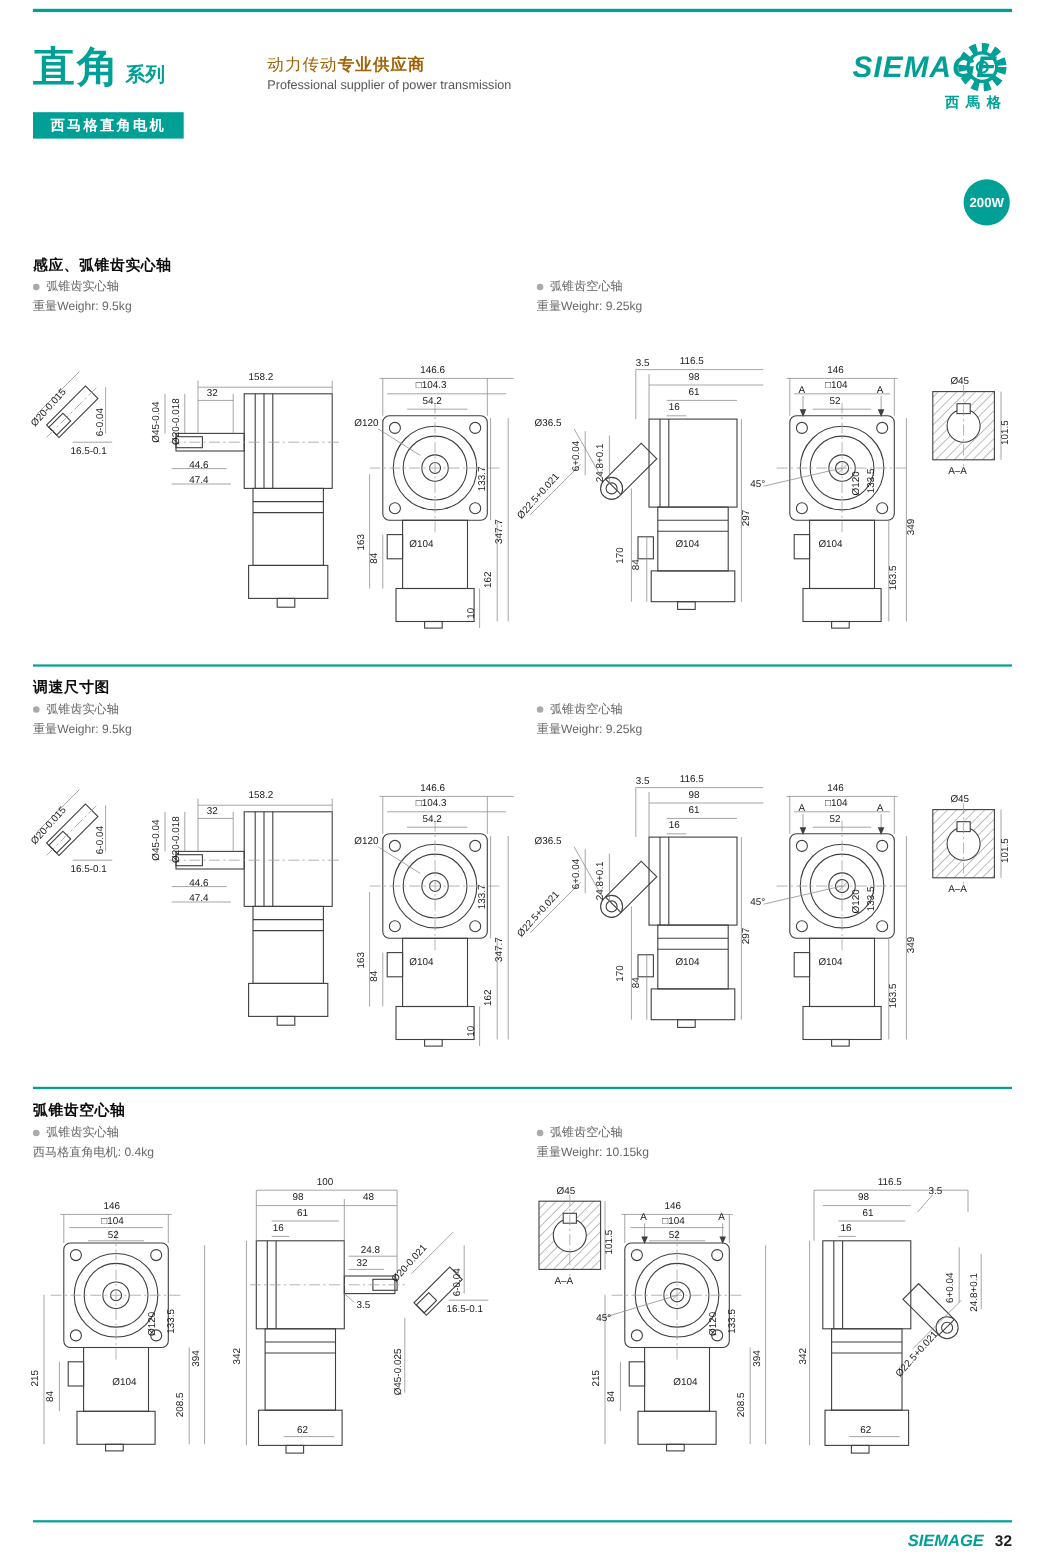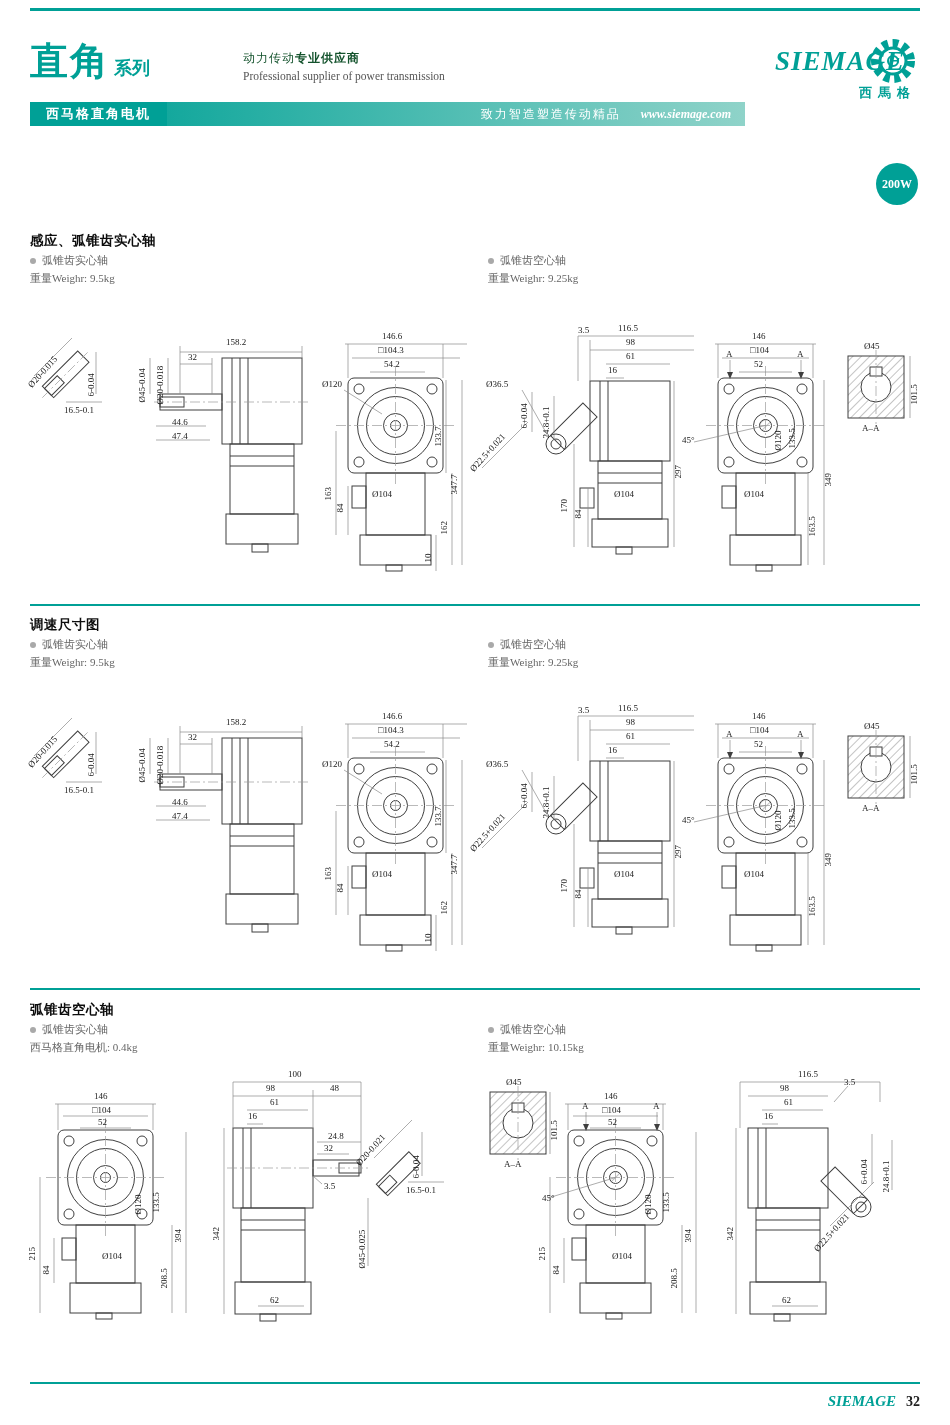"直角 系列" .page { font-family: Liberation Serif, serif -> Liberation Sans, sans-serif }
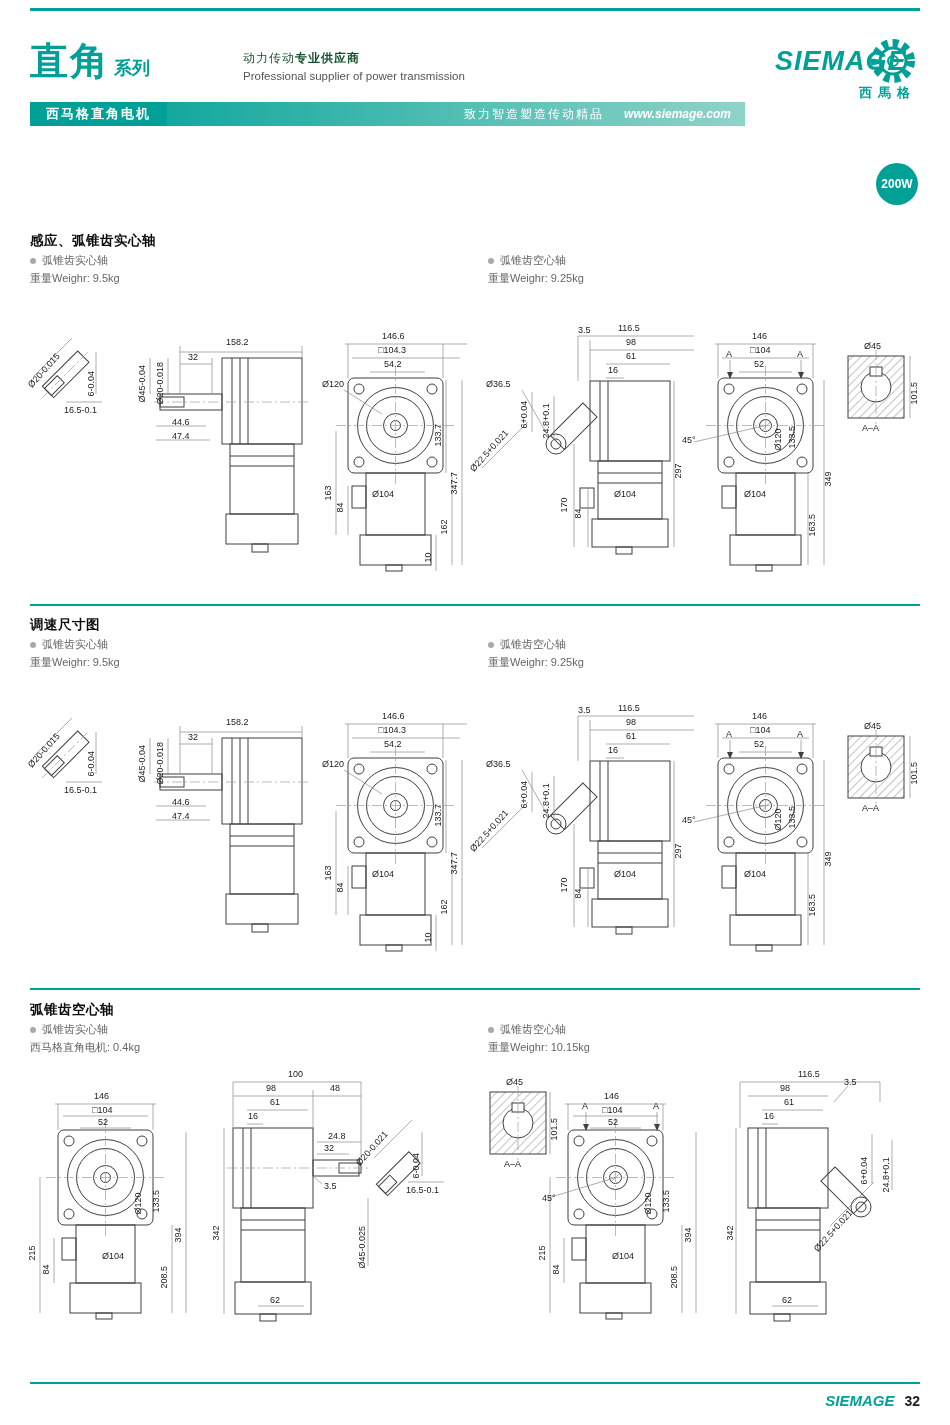"动力传动专业供应商" .slogan-cn { color: #14532d -> #a16207; font-size: 12px -> 15px }
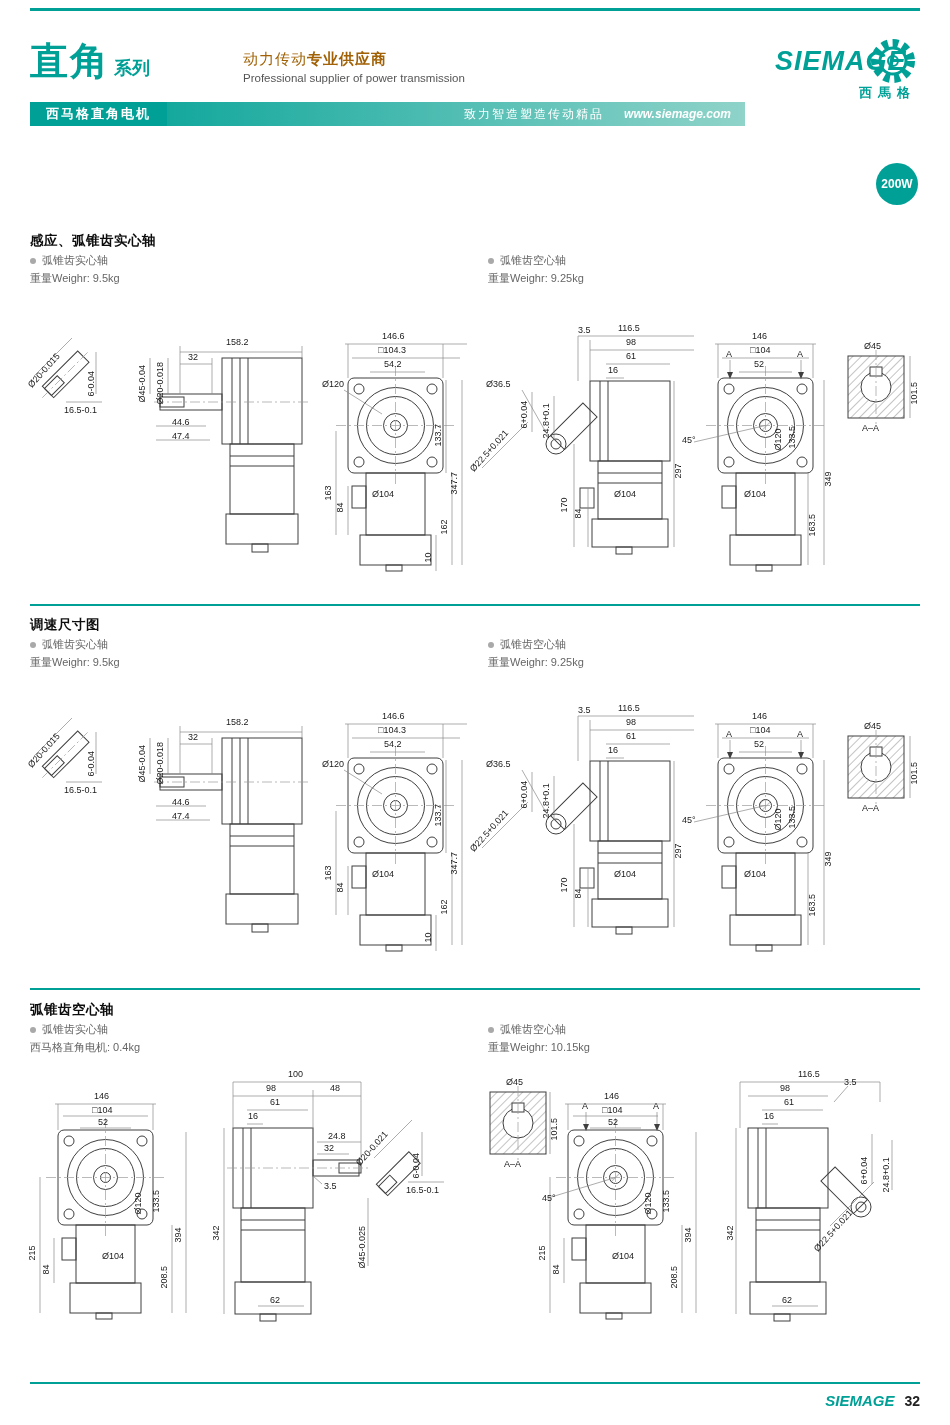"西马格直角电机" div.abs { width: 715px -> 805px }
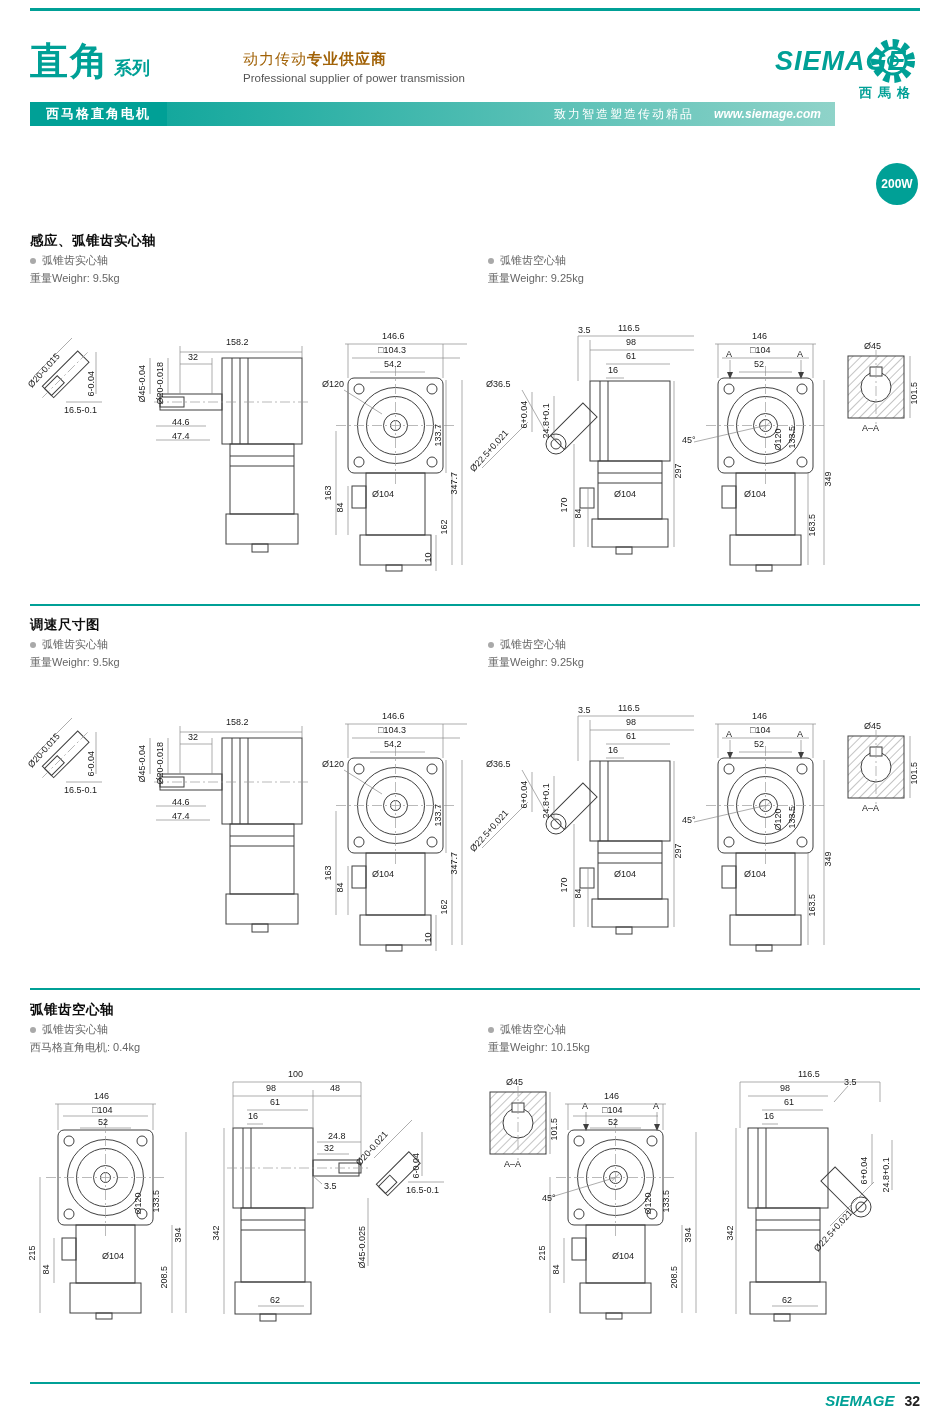"致力智造塑造传动精品" span.bar-right { html: <span> <span>致力智造塑造传动精品</span> <span>www.siemage.com</span> </span> -> none }
